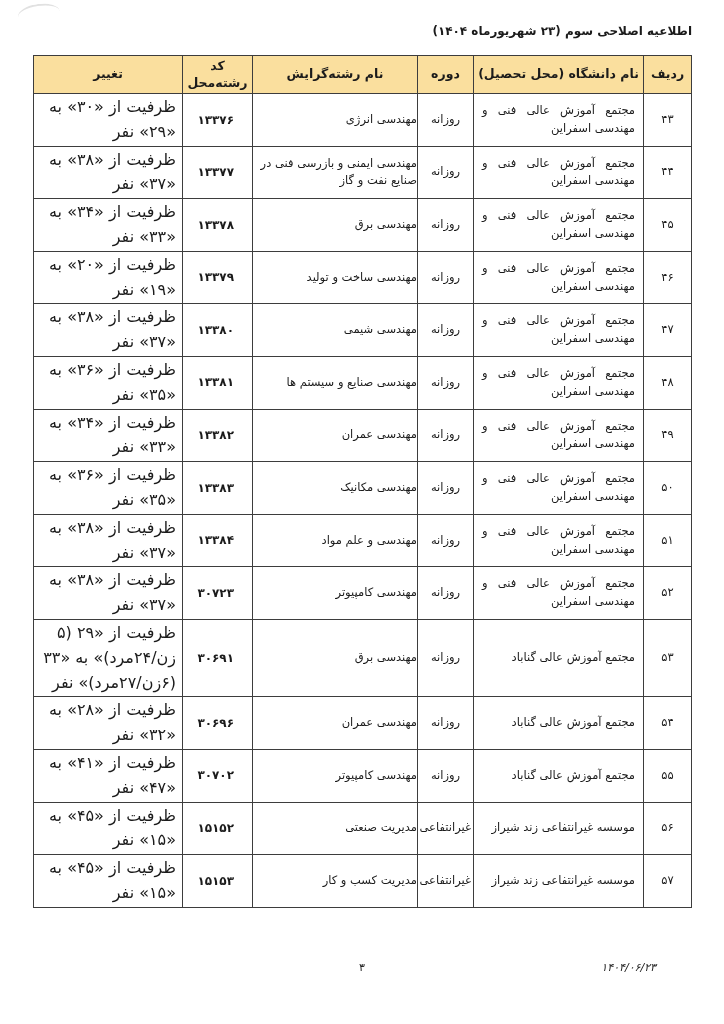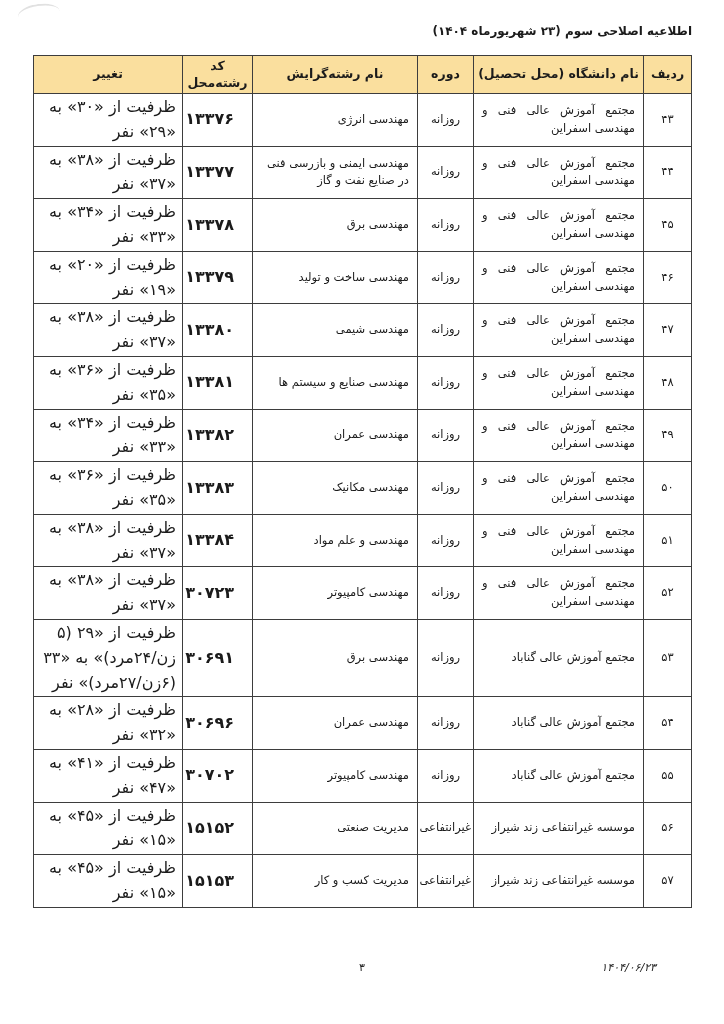"۱۳۳۷۶" td.c-code { font-size: 16px -> 12px }
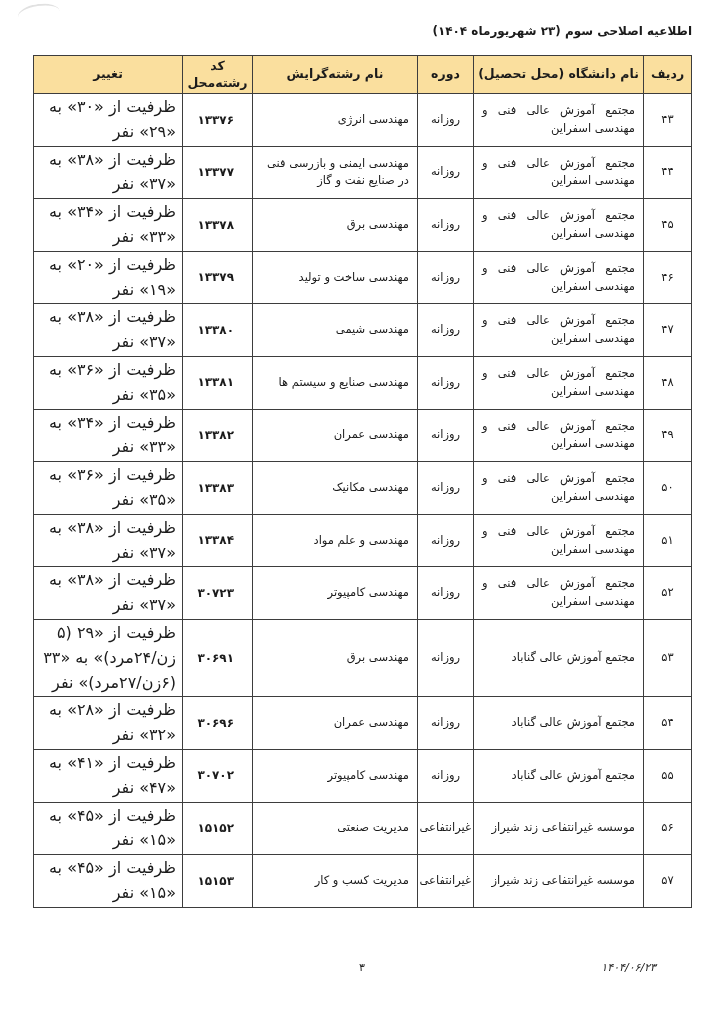"مهندسی انرژی" td.c-field { padding: 1px 8px -> 1px 0 }
